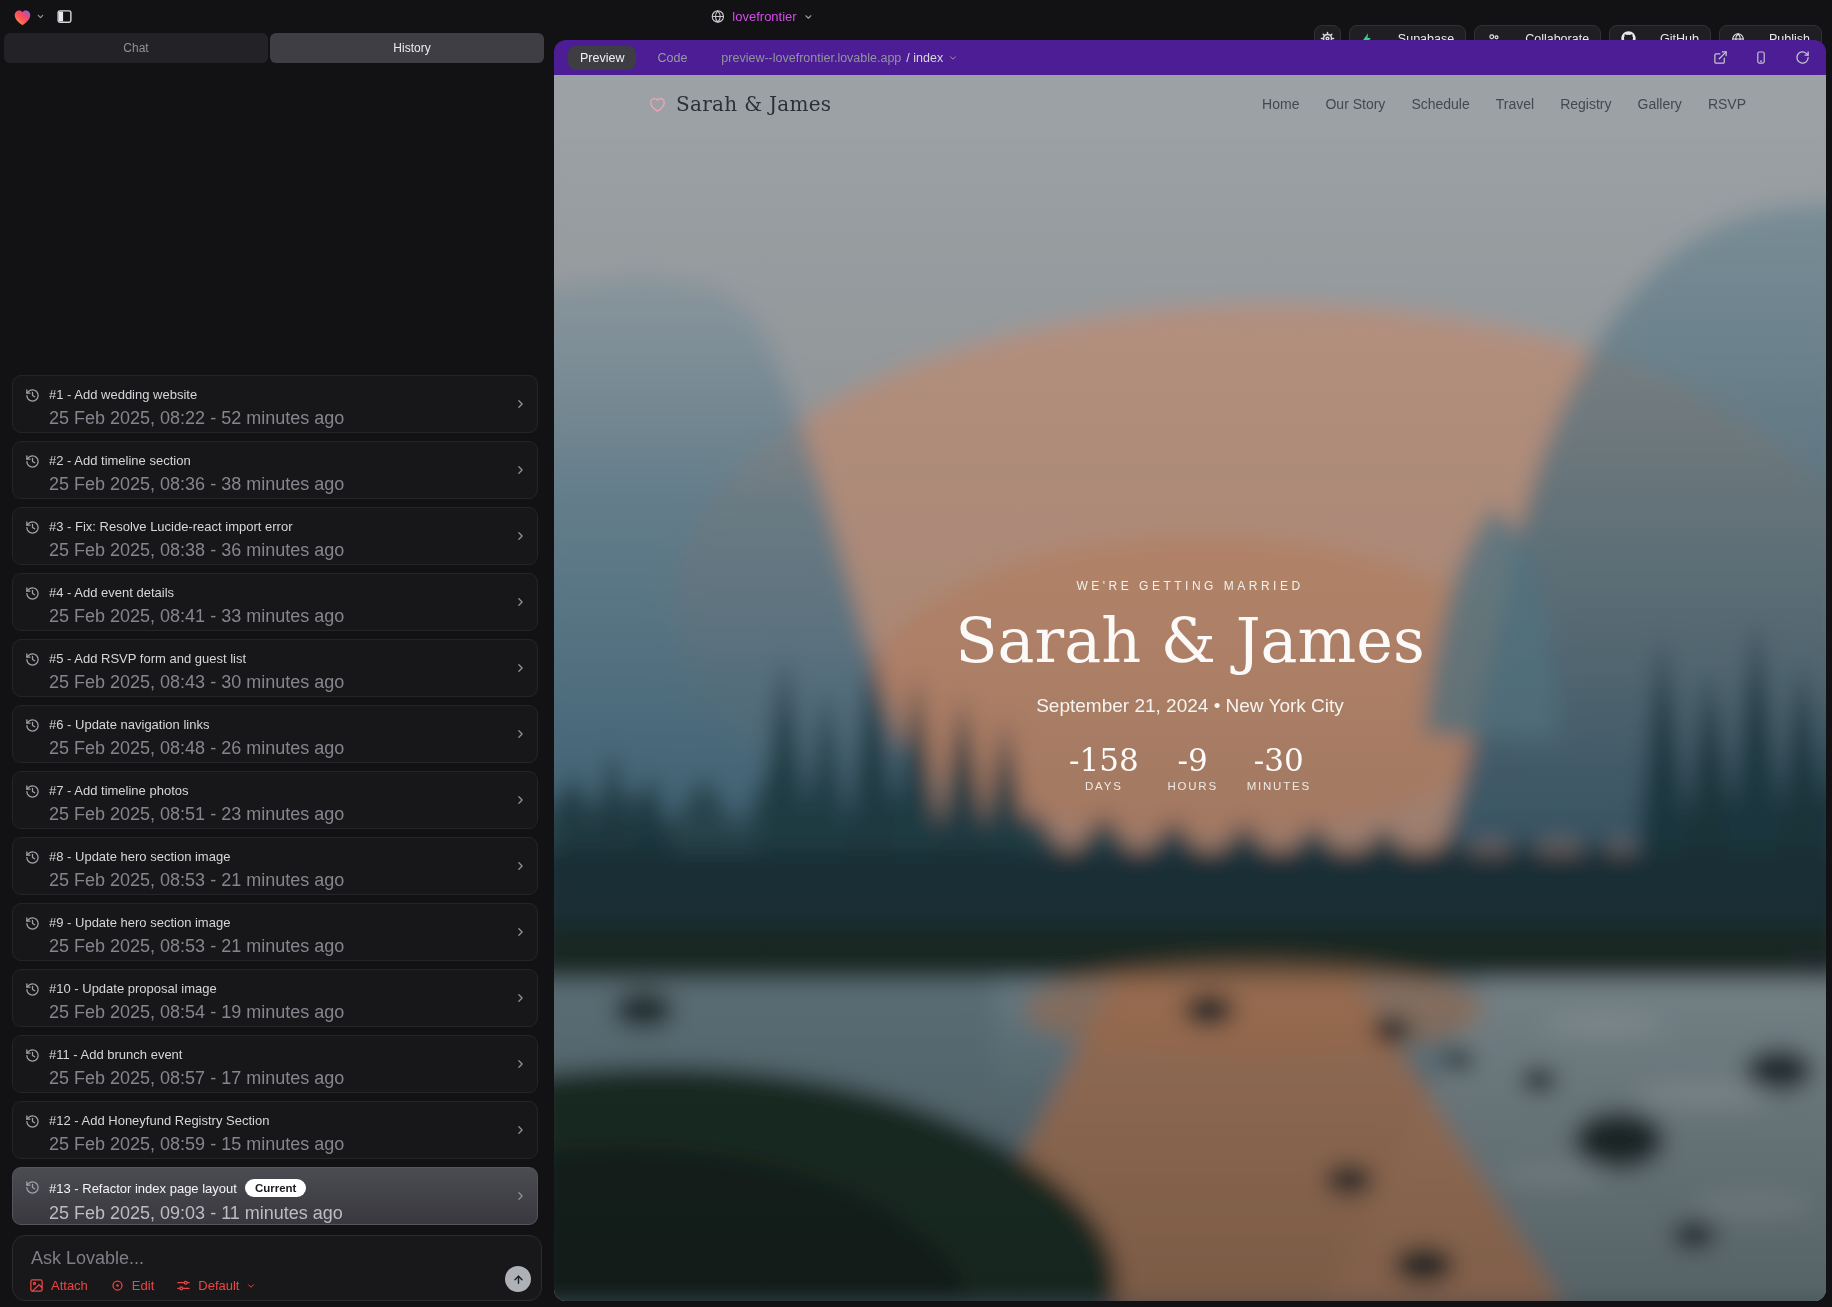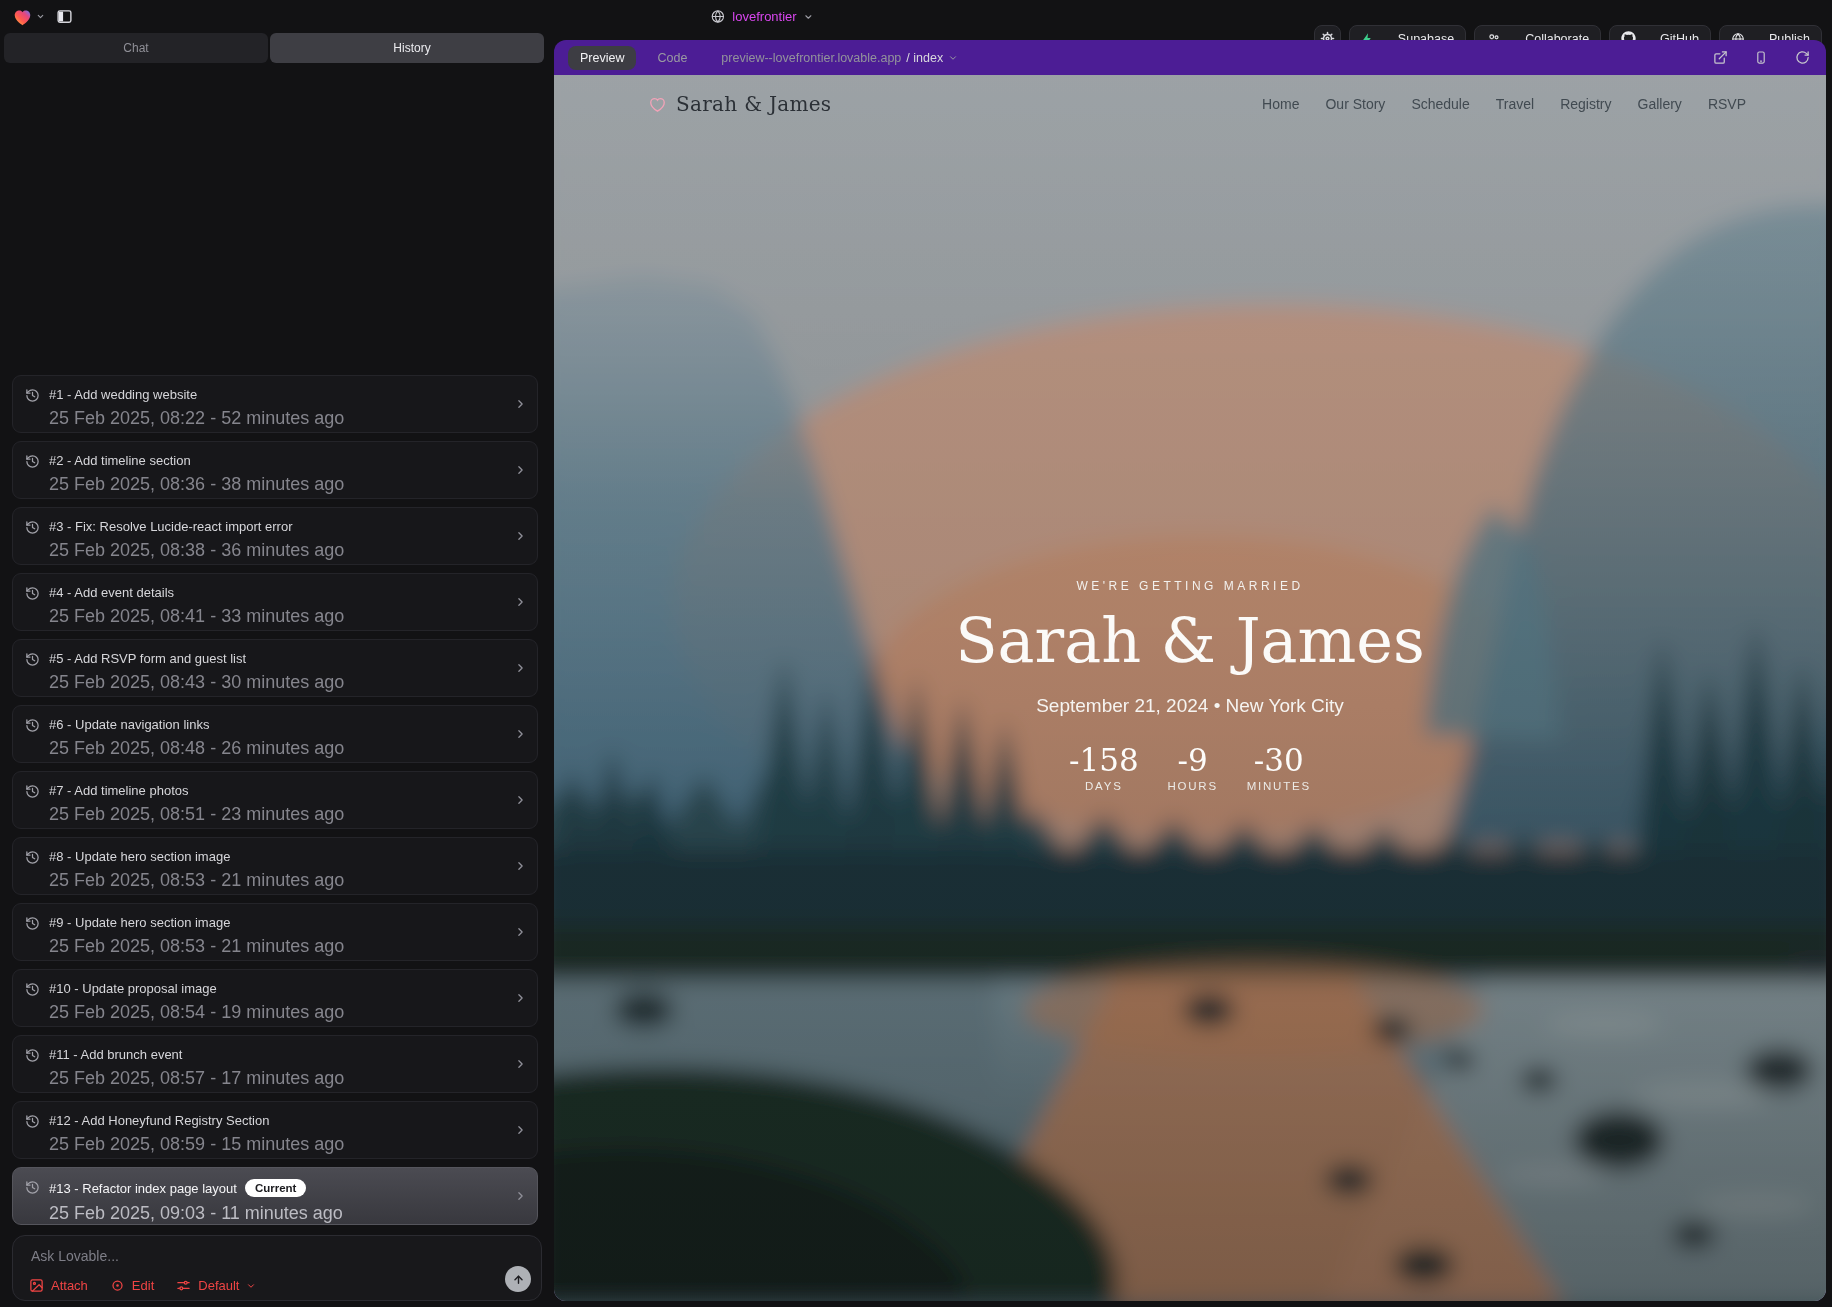"Ask Lovable..." .composer textarea { font-size: 14px -> 18px }
